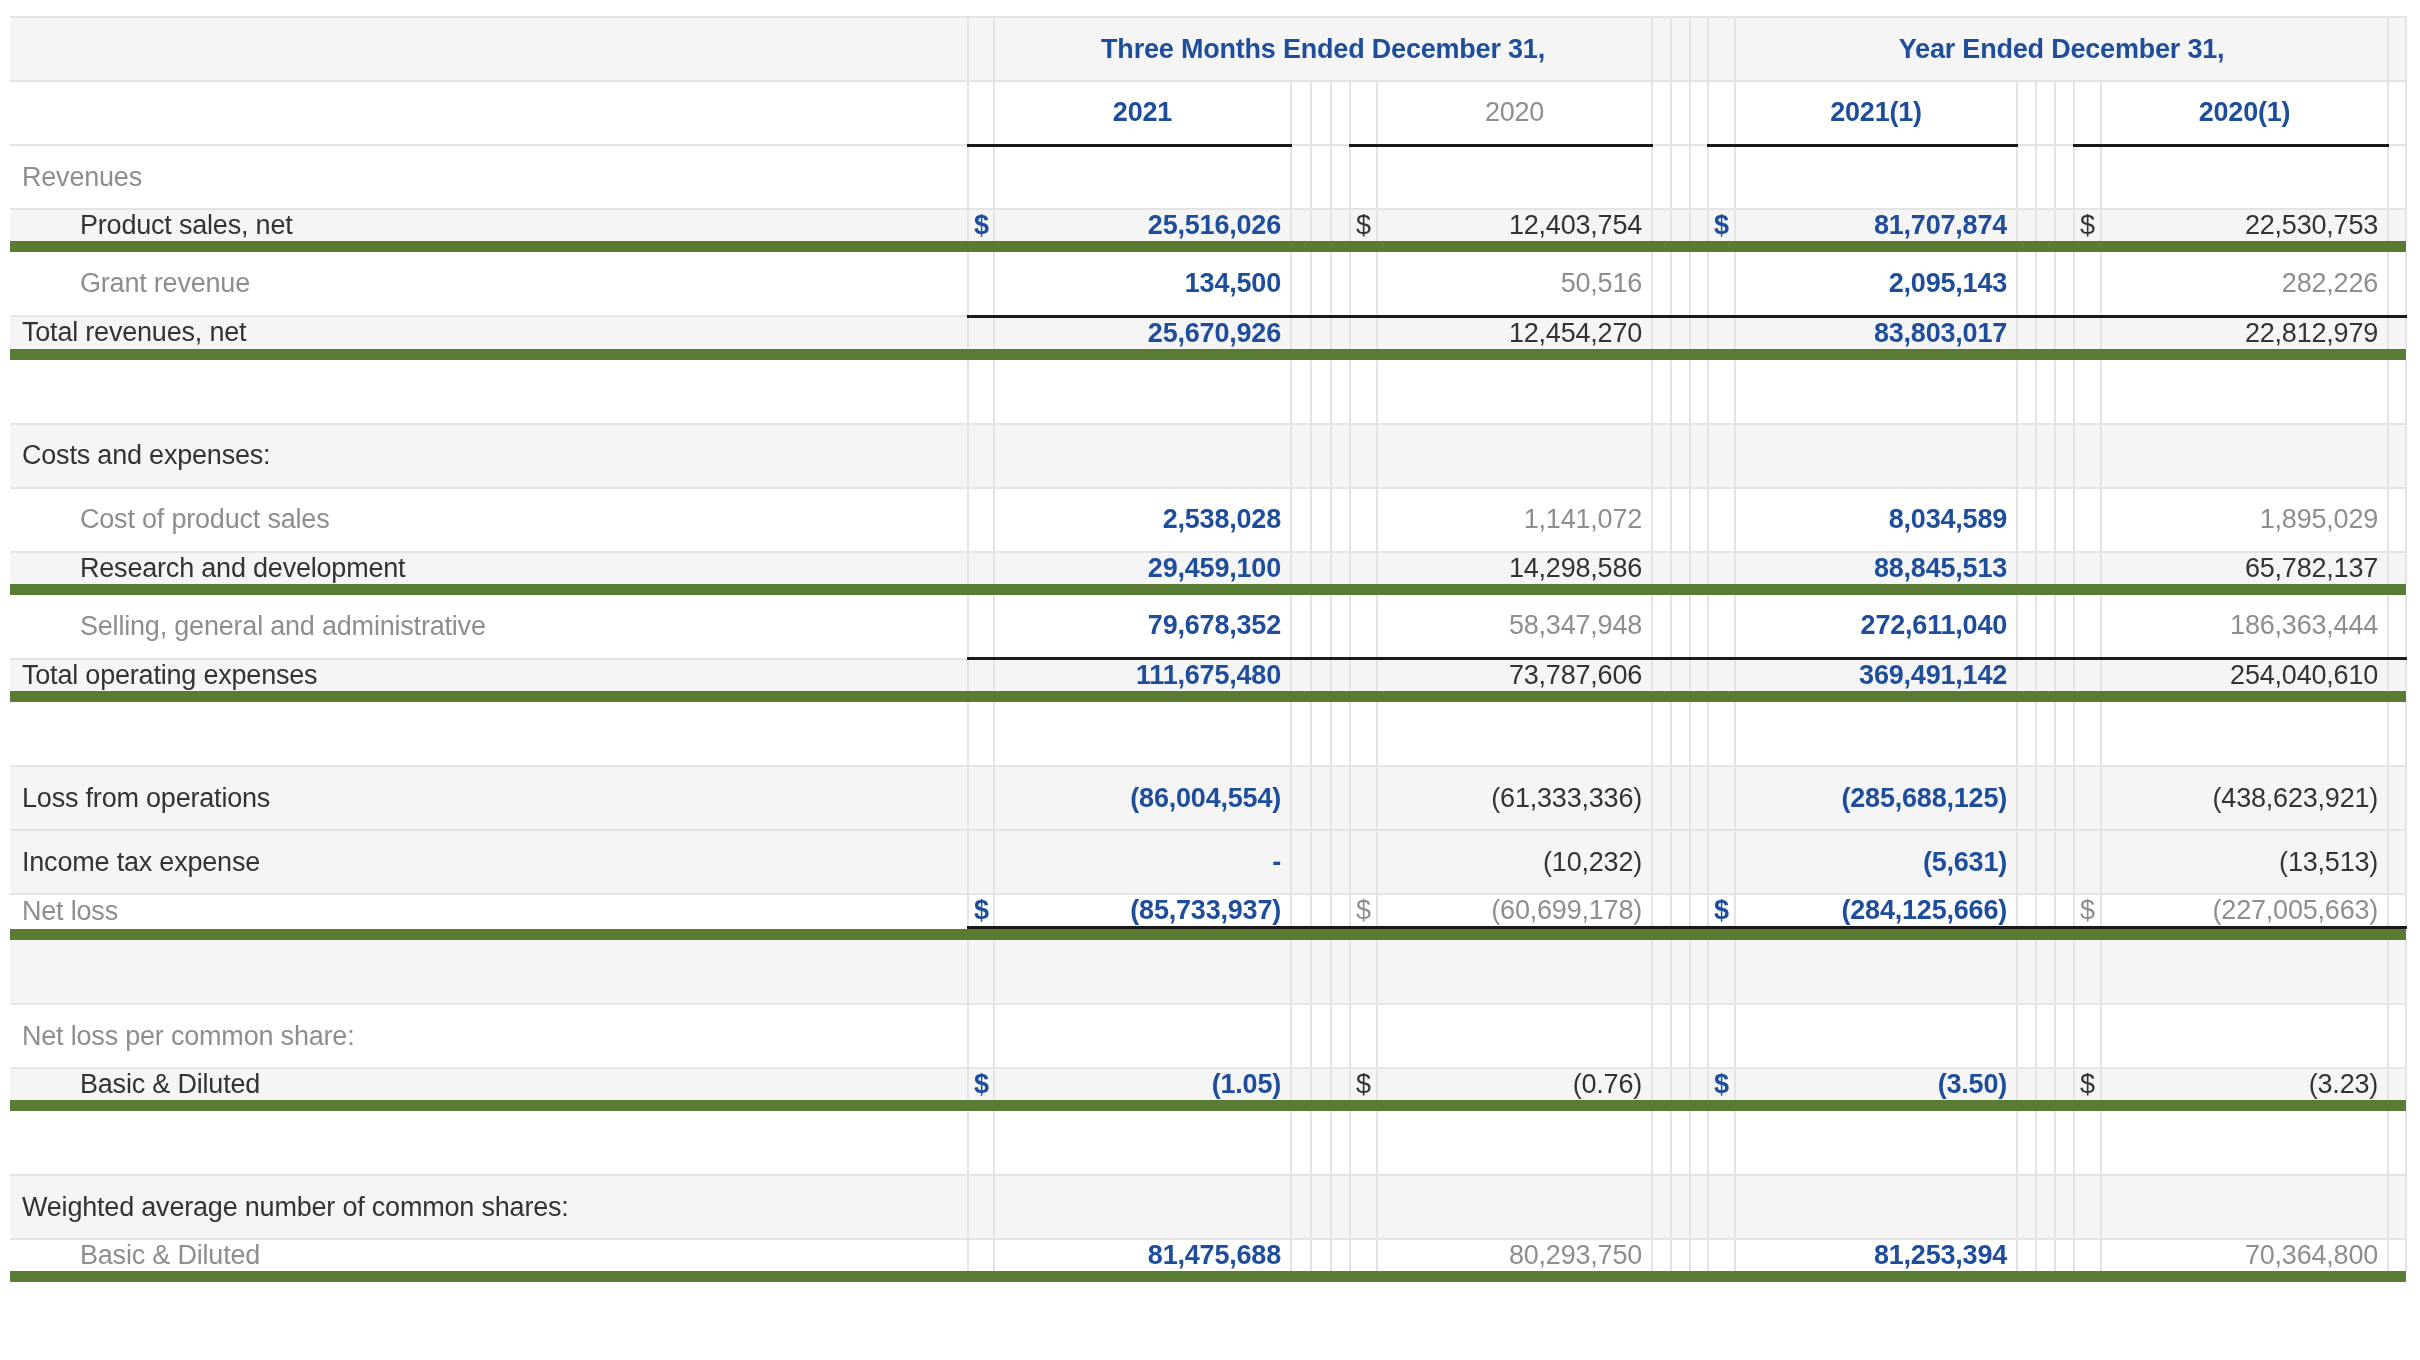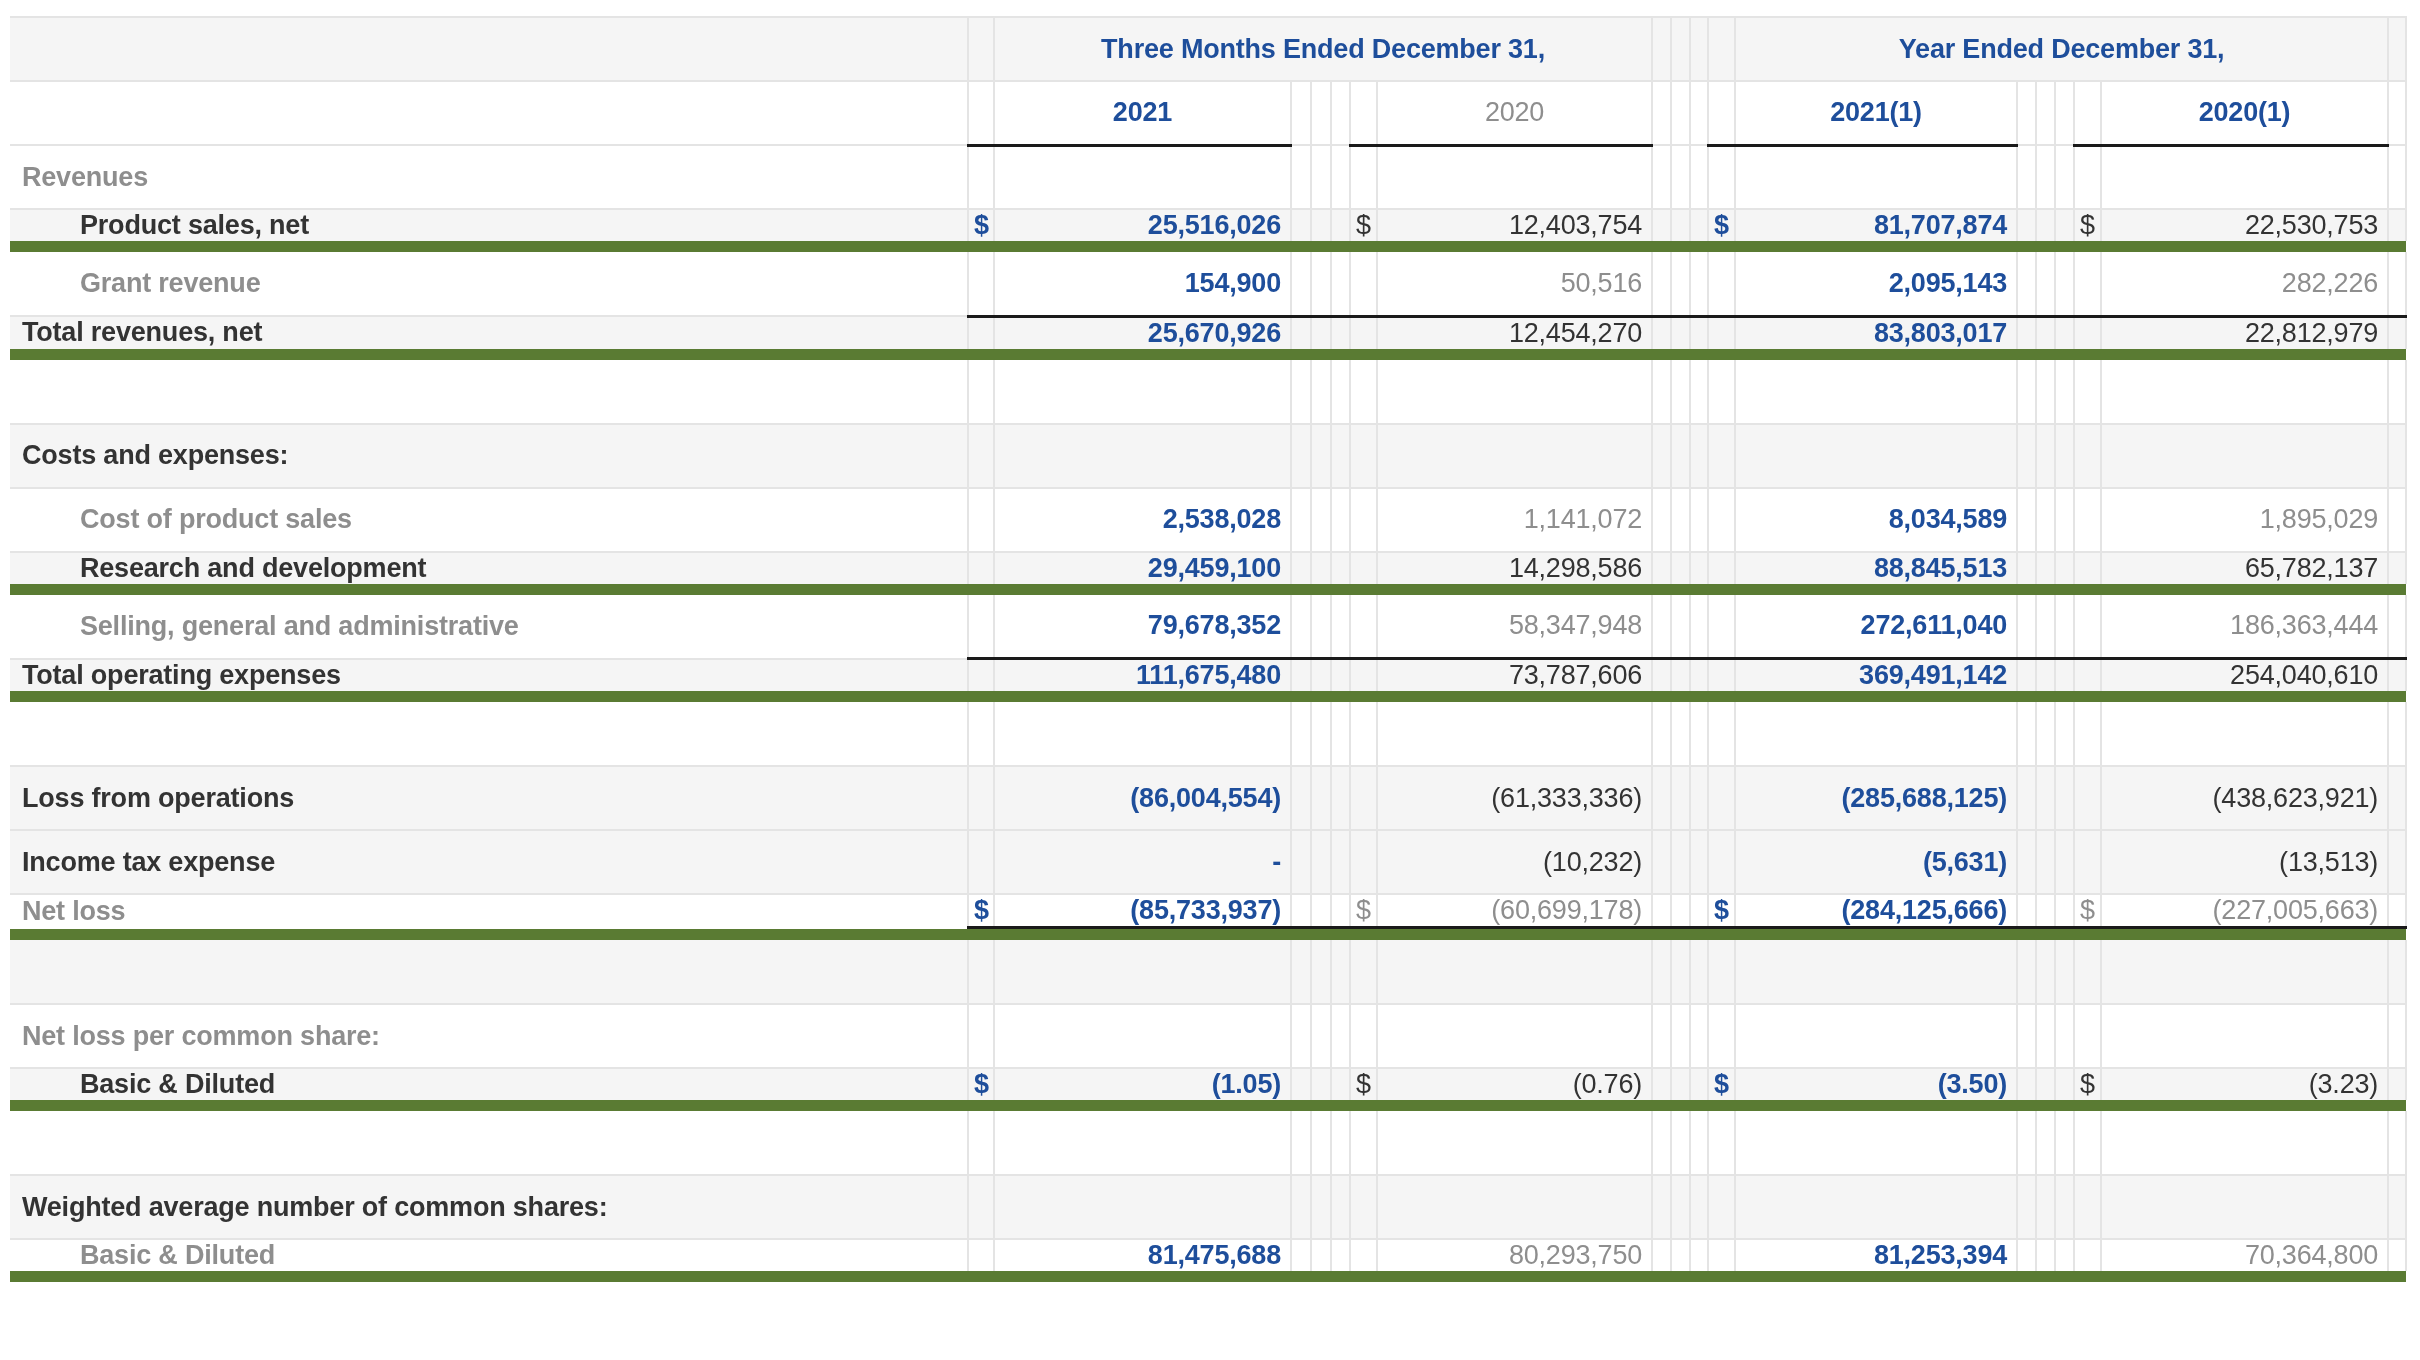"Revenues" td:first-child { font-weight: bold -> none }
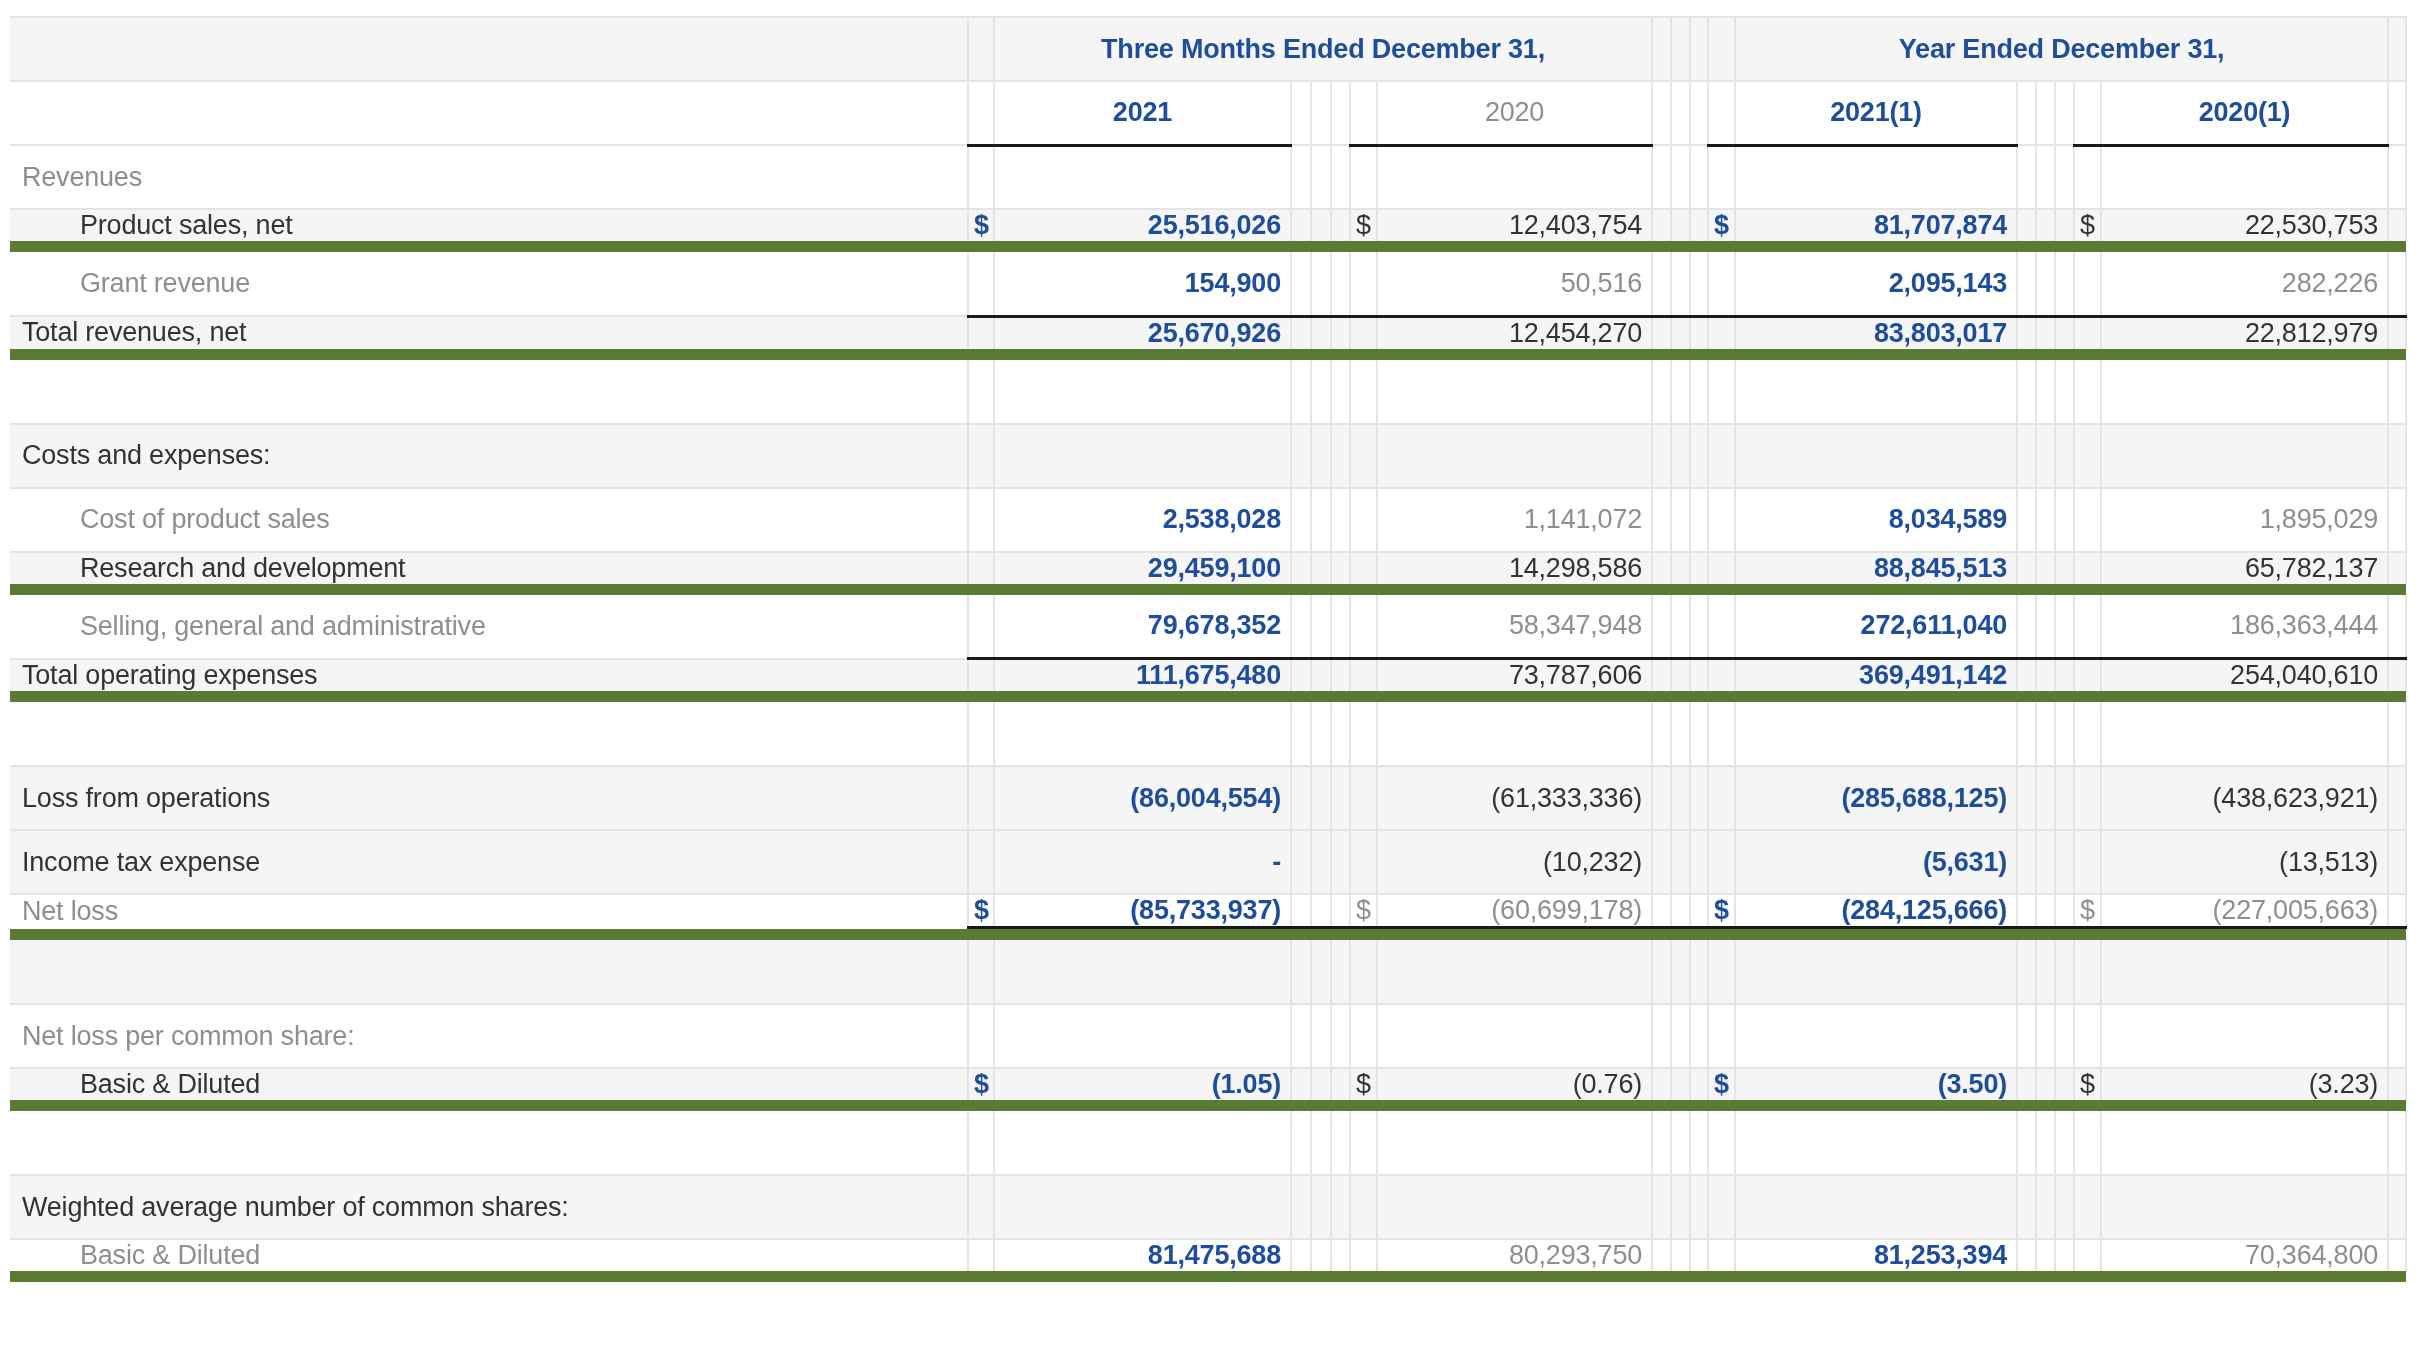"154,900" td.val { text: 154,900 -> 134,500 }
